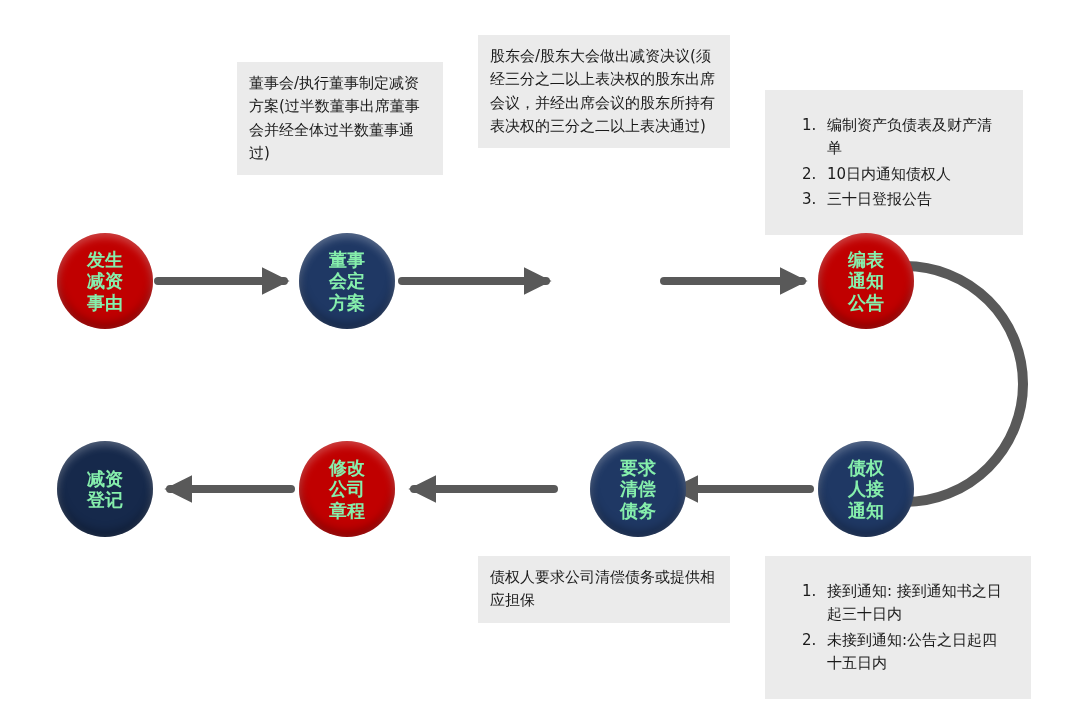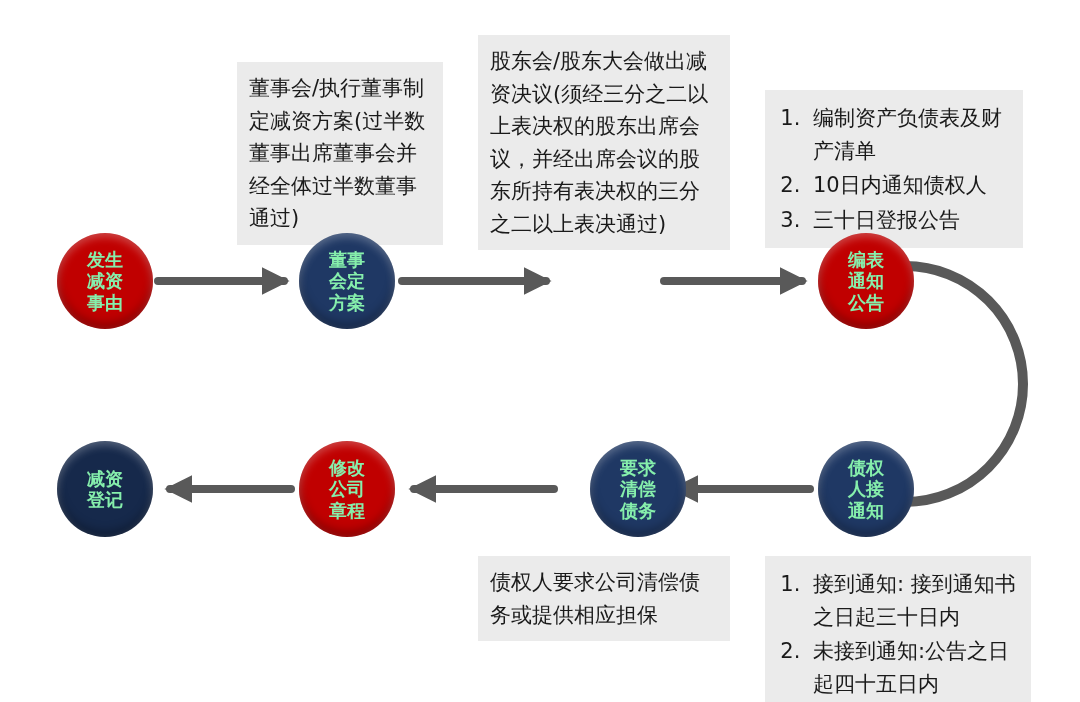"股东会/股东大会做出减资决议(须经三分之二以上表决权的股东出席会议，并经出席会议" .note { font-size: 21px -> 15px }
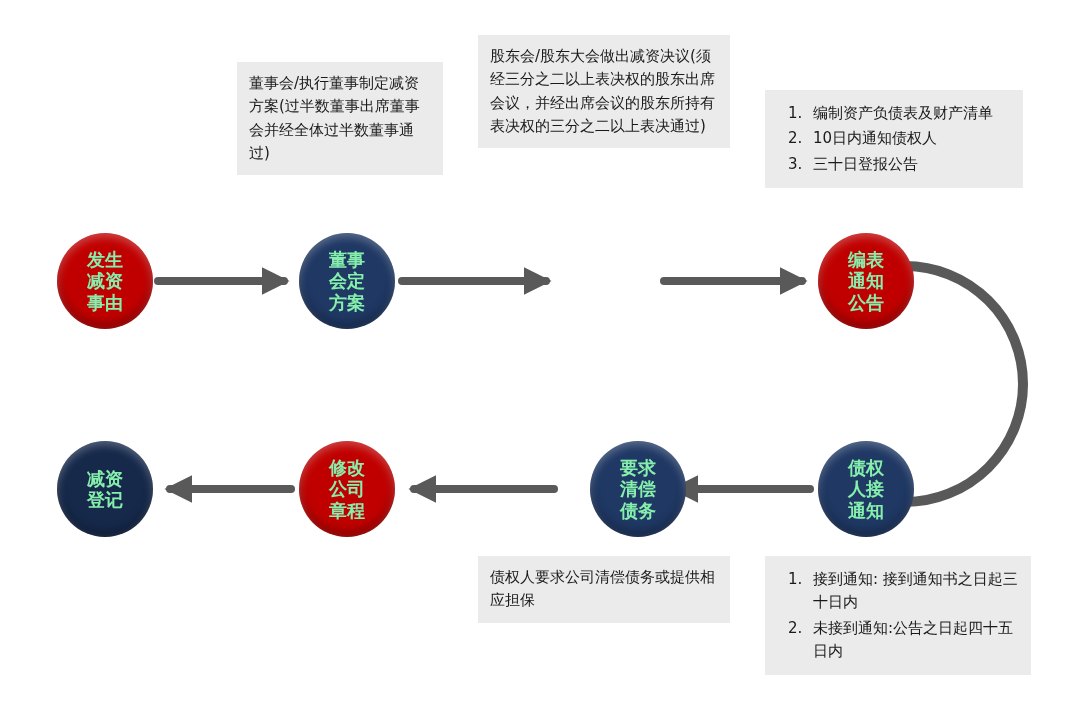"编制资产负债表及财产清单" .note ol { margin: 0 -> 14px }
